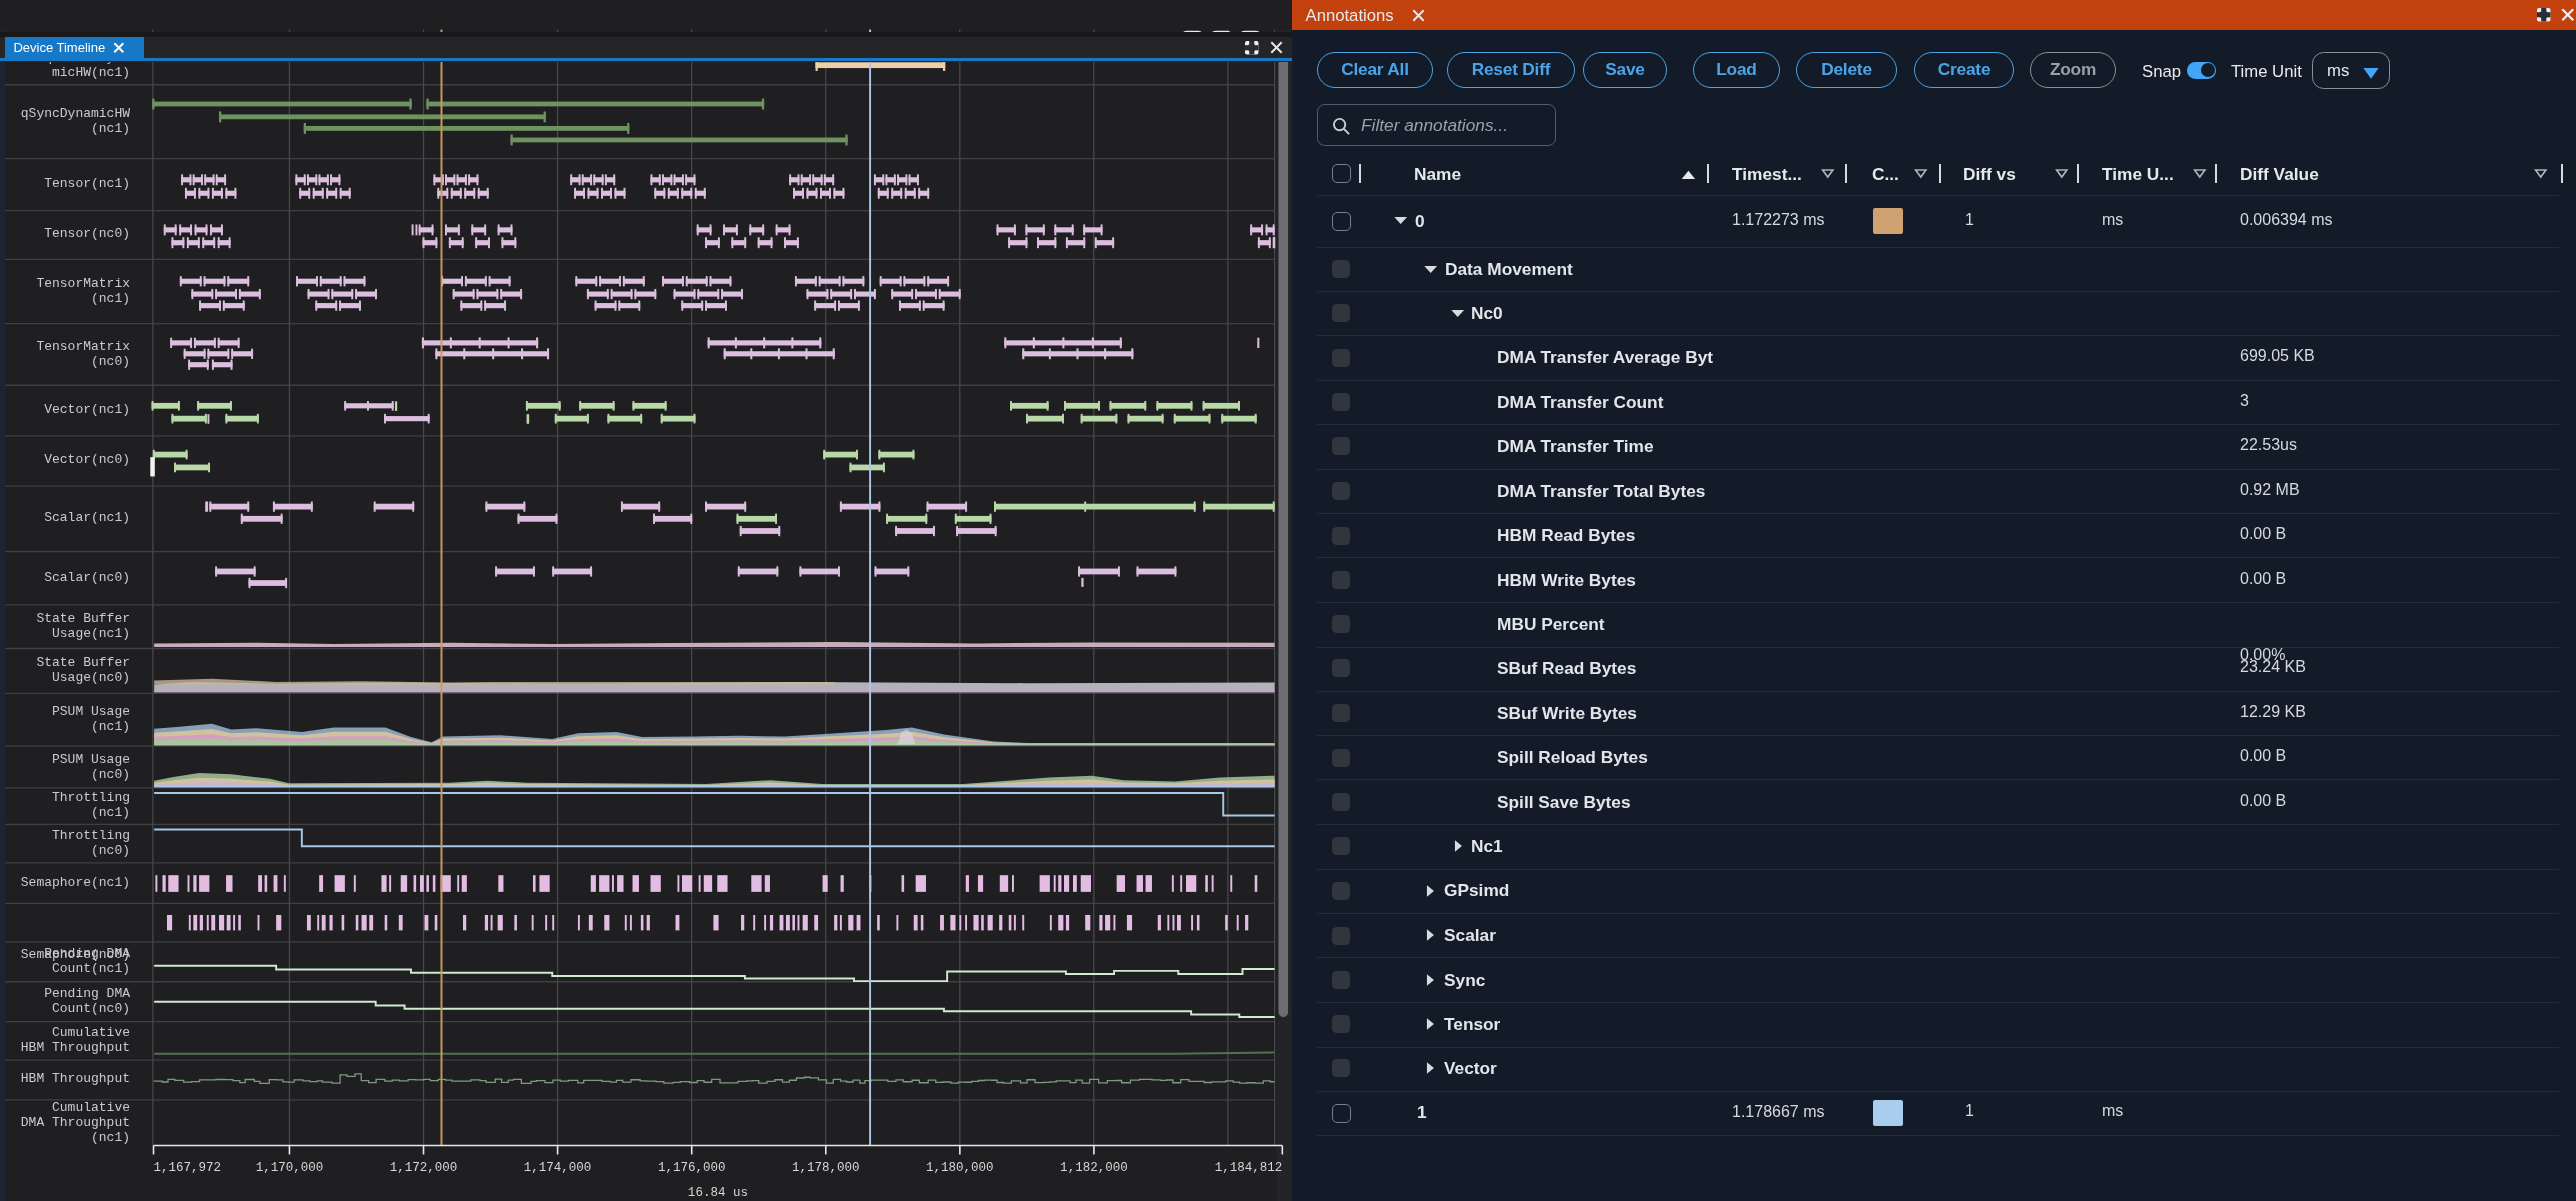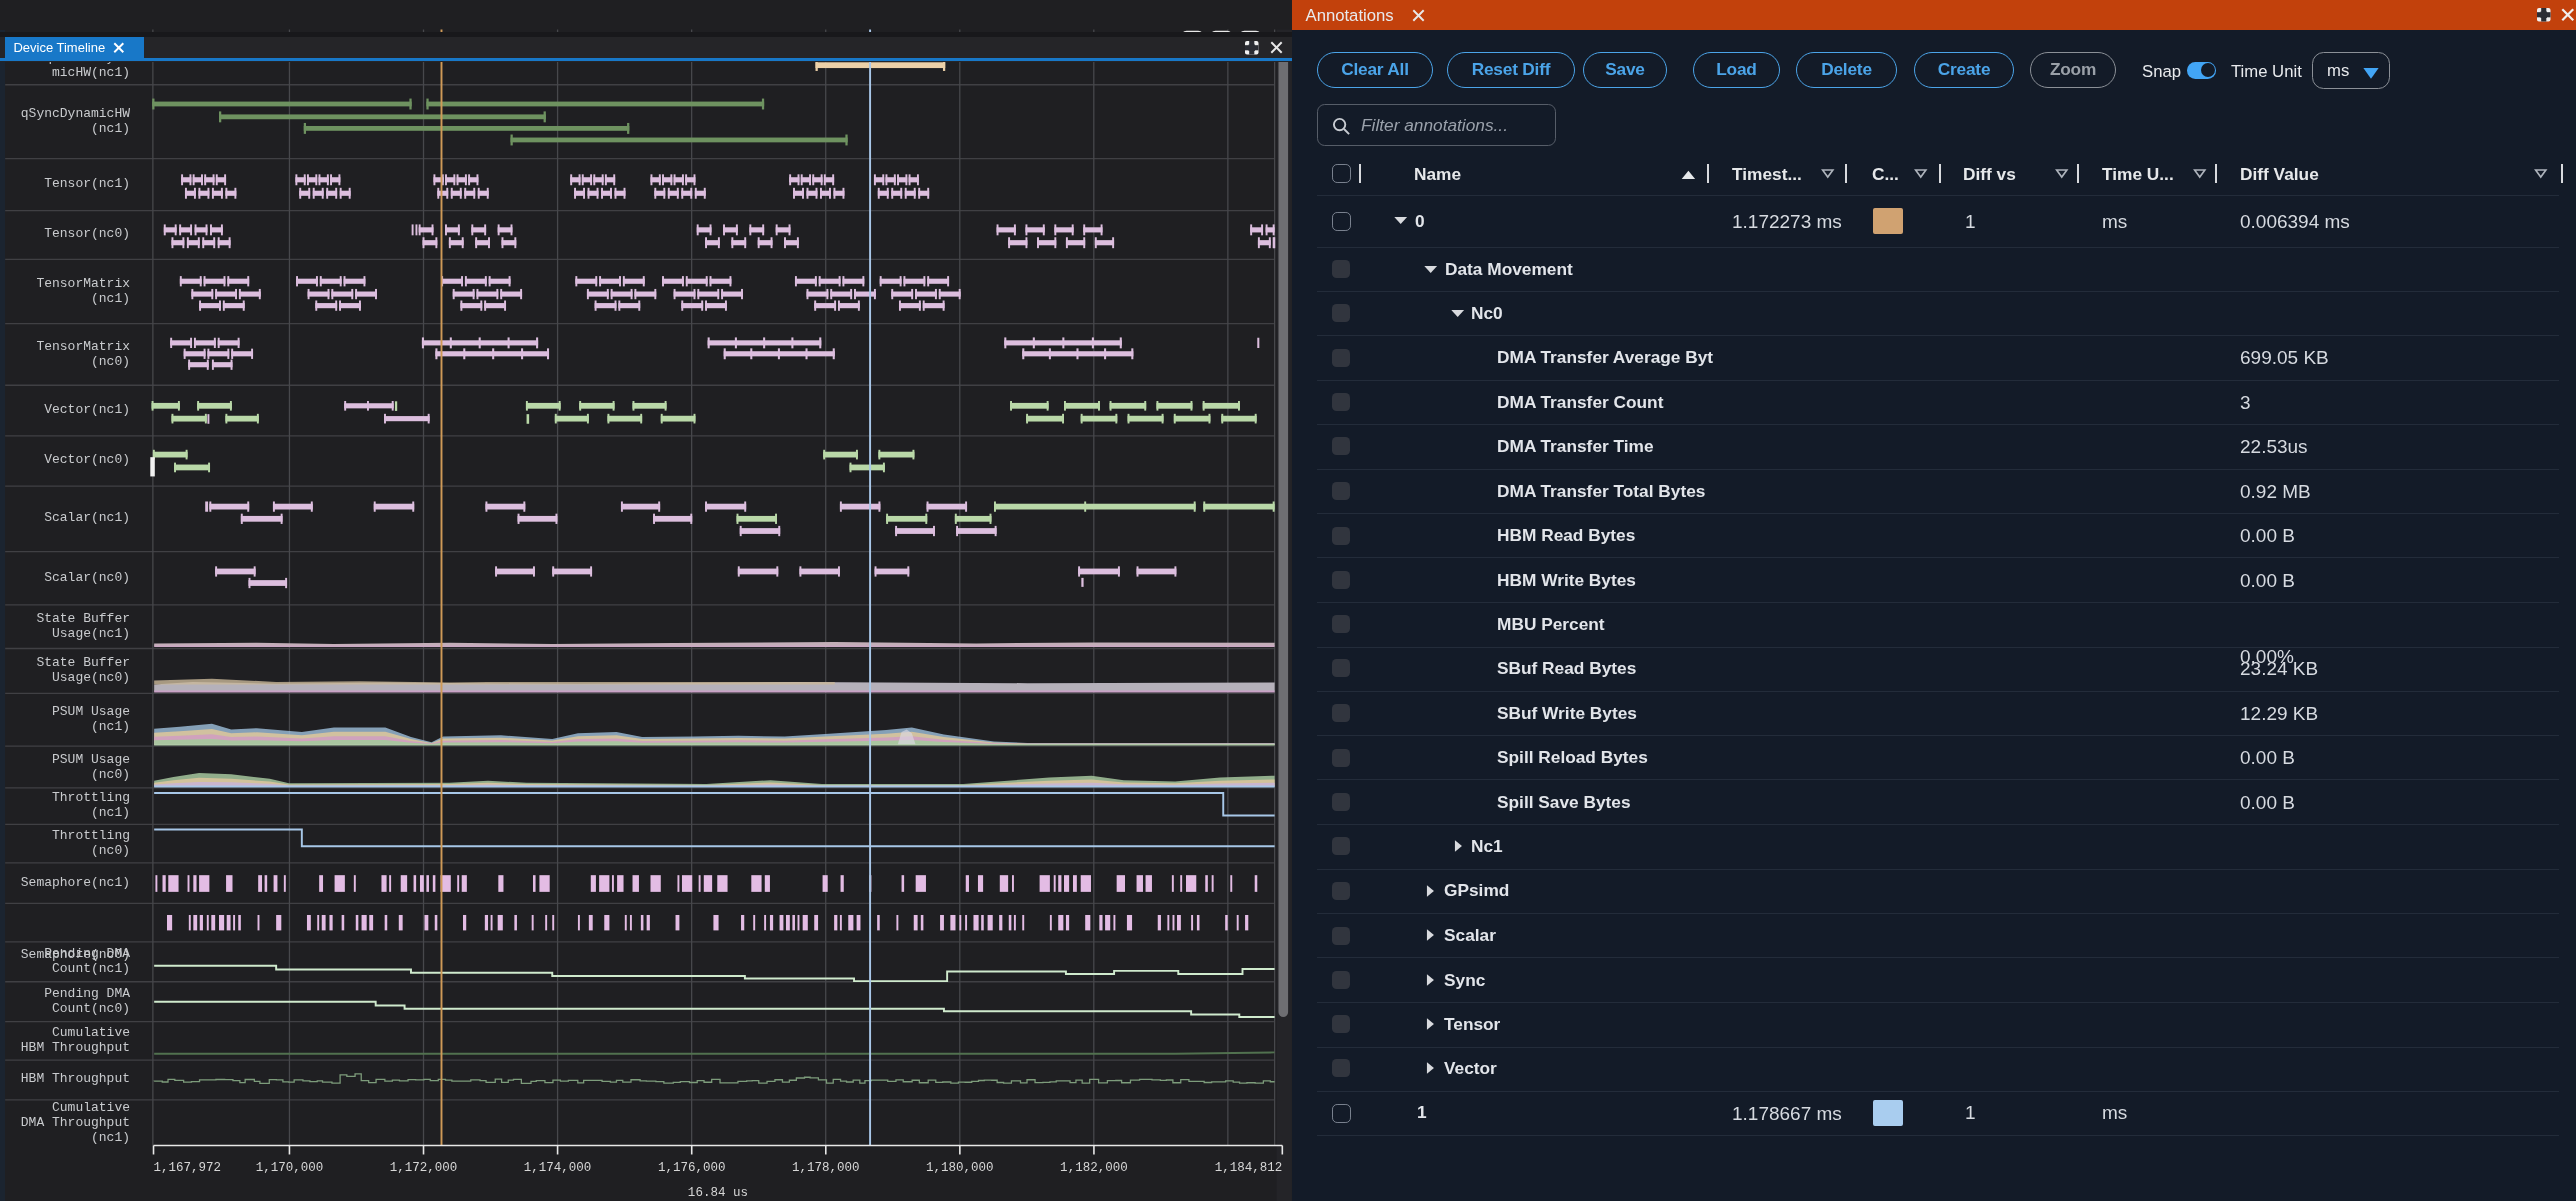"1.172273 ms" .rtxt { font-size: 19px -> 16px }
